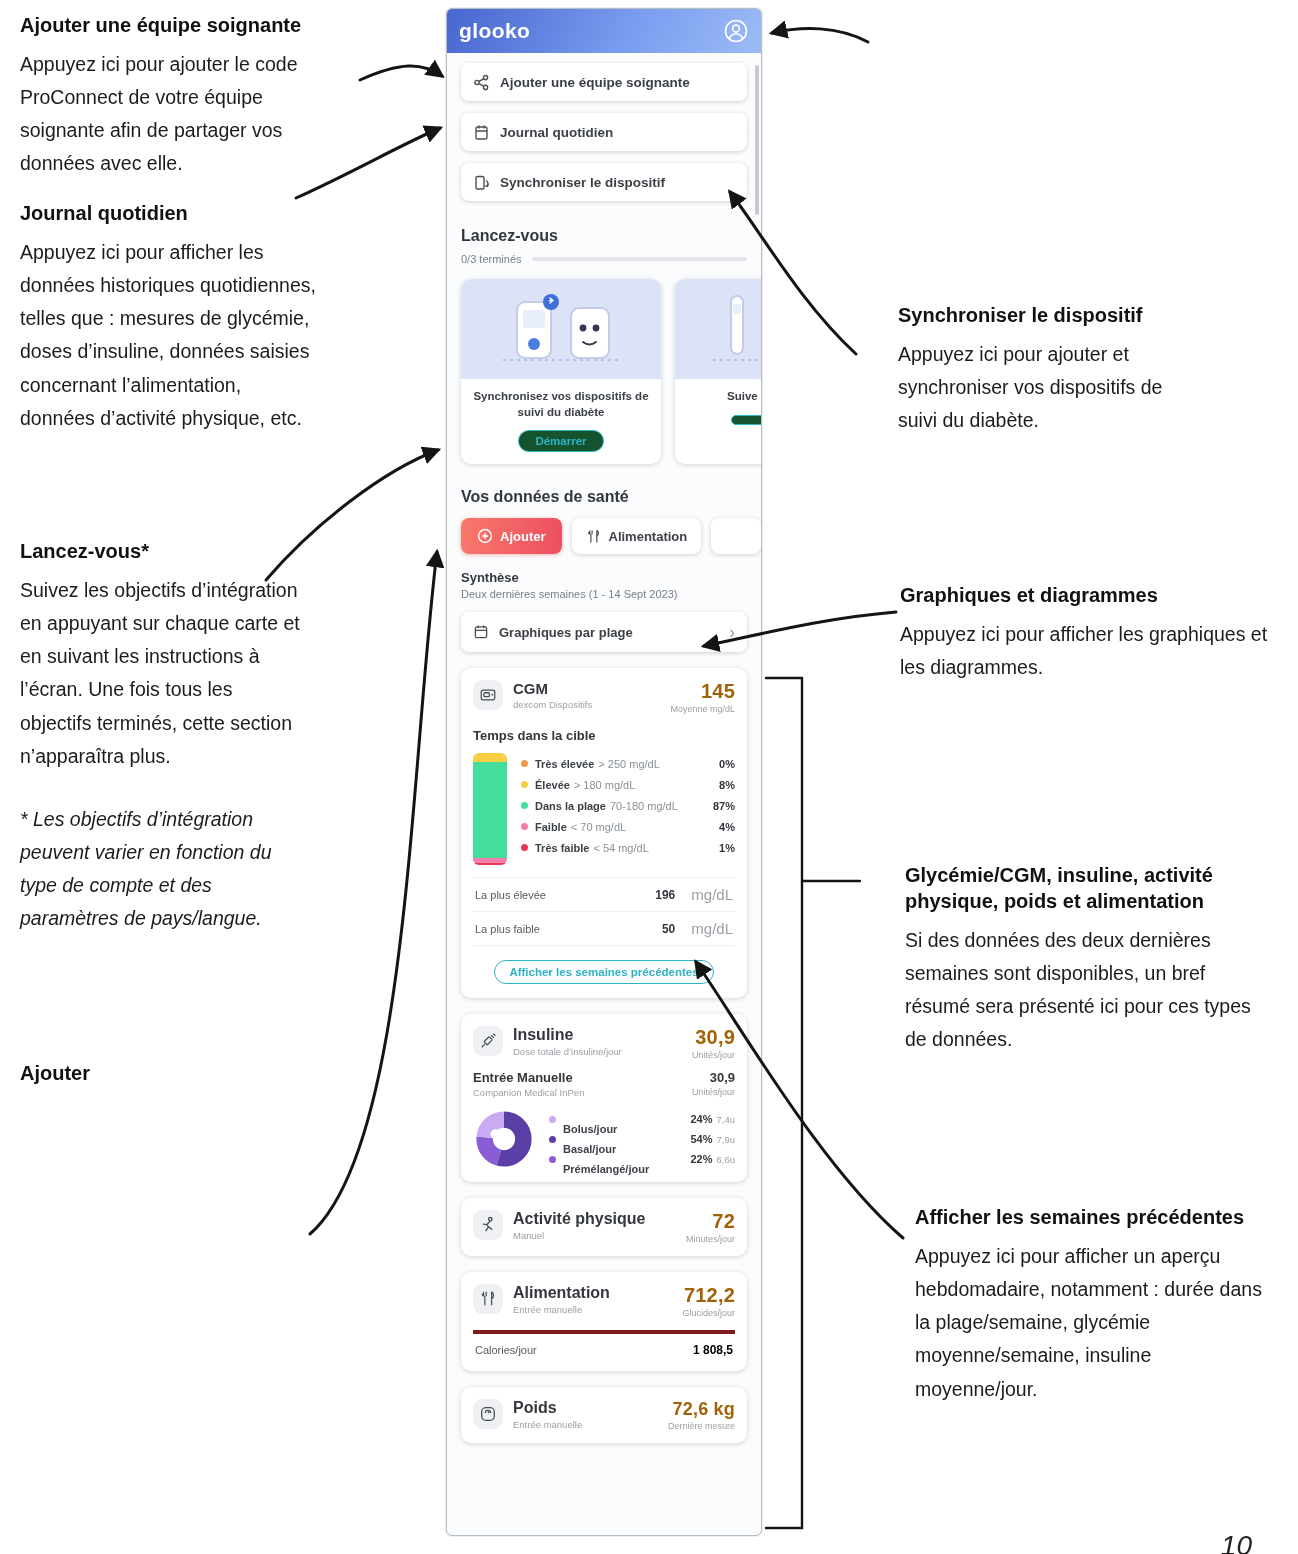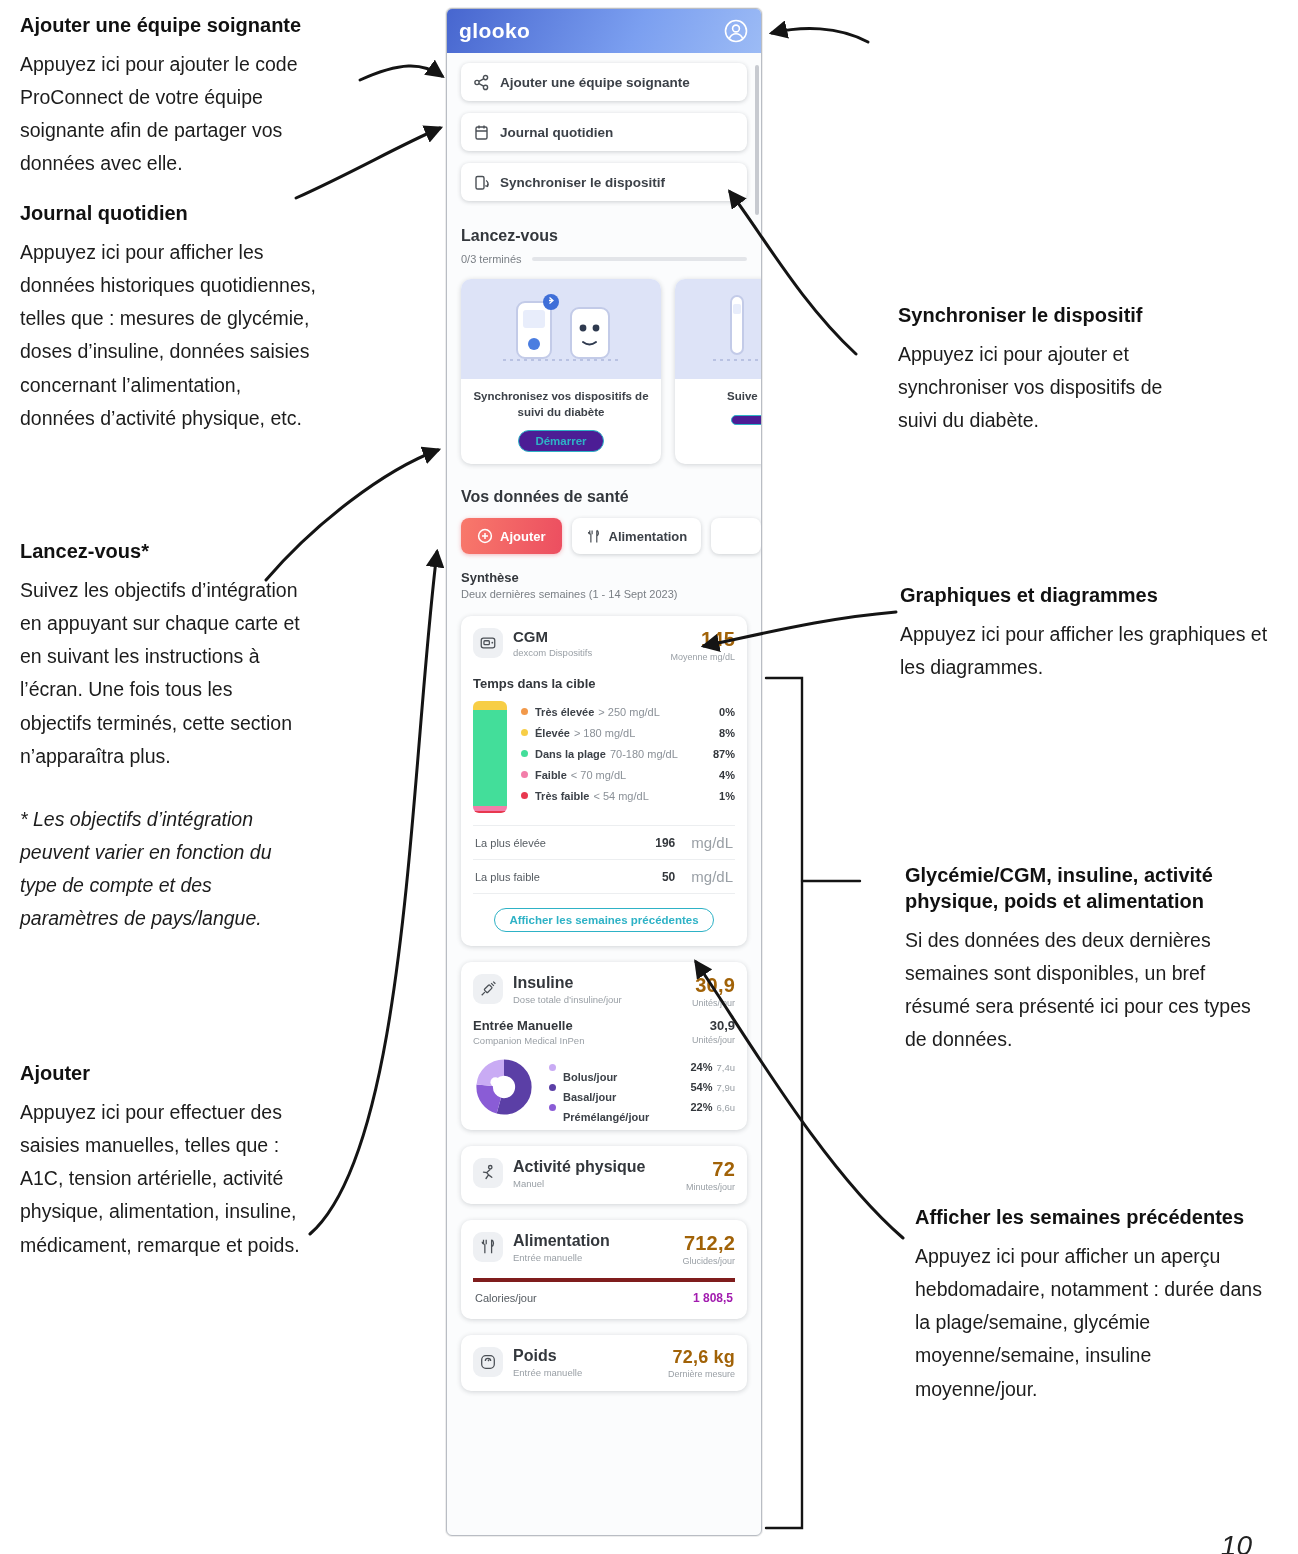"Démarrer" .tealpill { background: #4c1d95 -> #14532d }
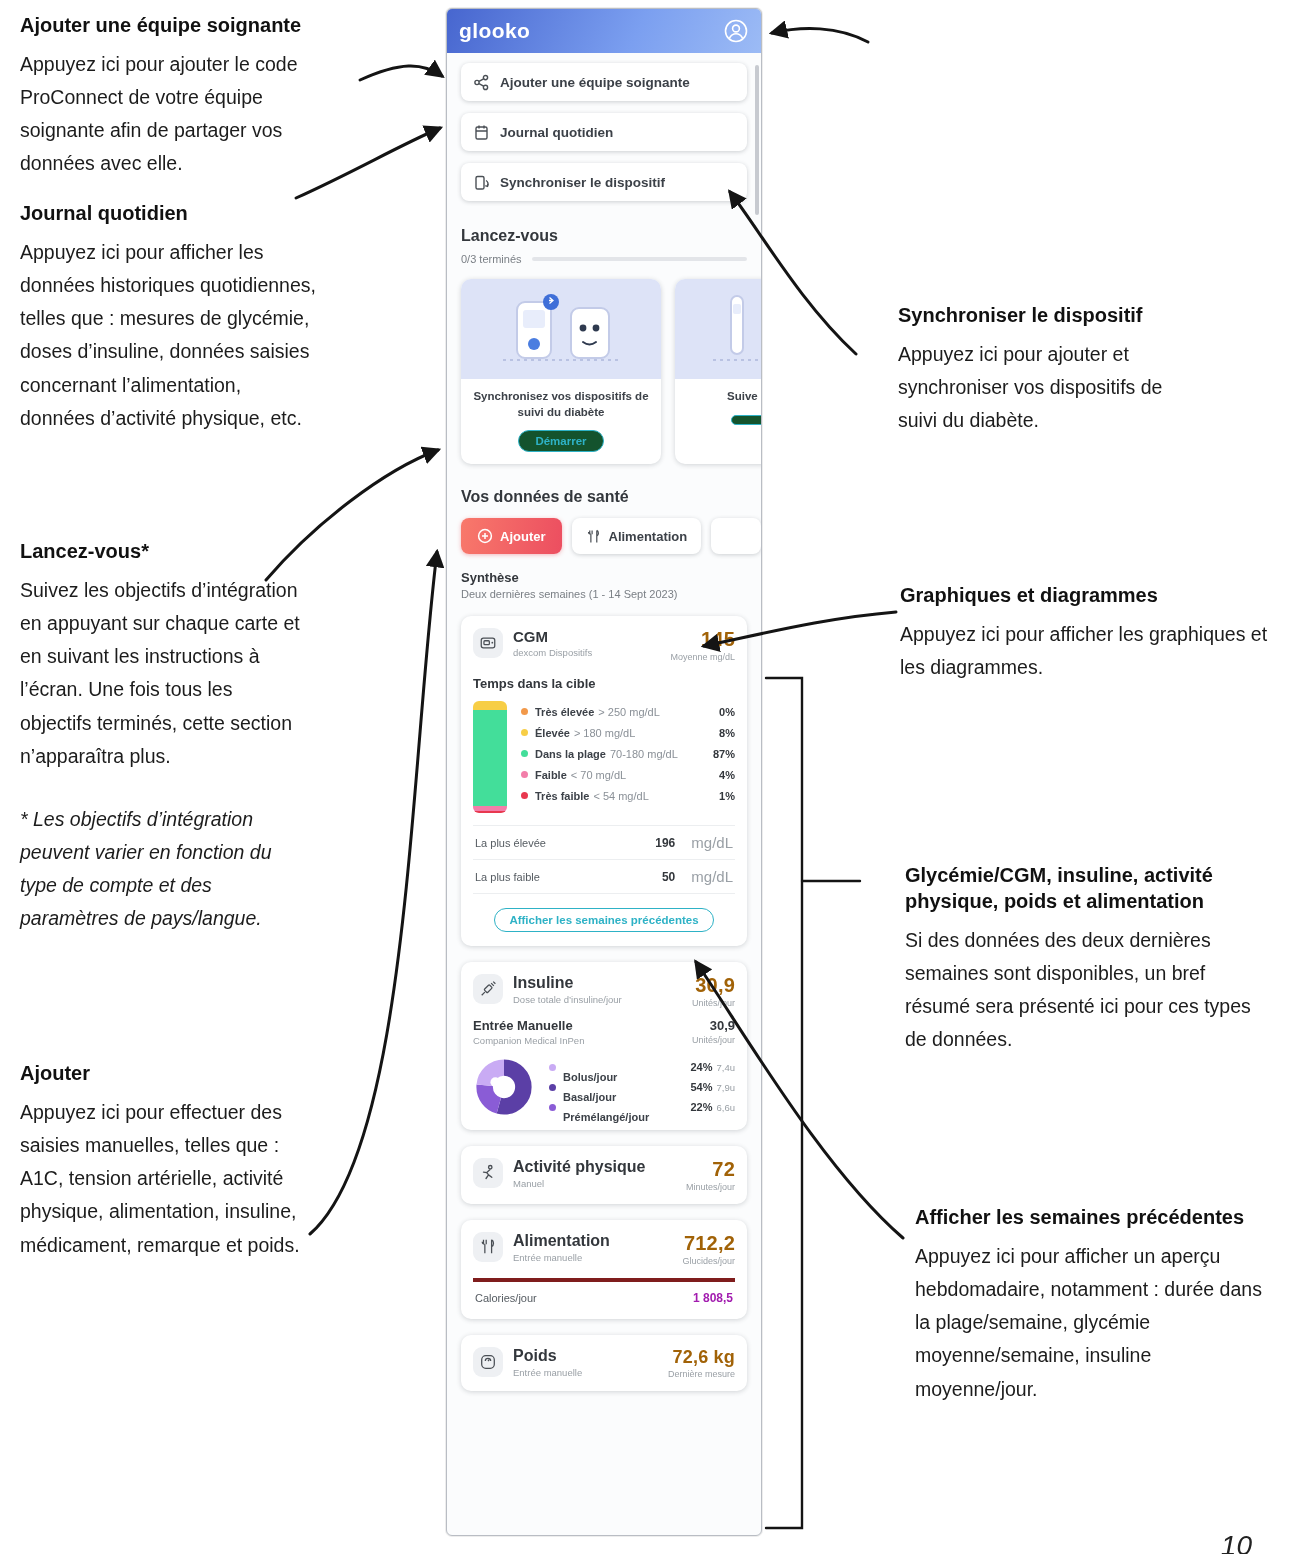"Graphiques par plage" div.graphbtn { html: none -> <div> <span> <svg> <rect></rect> <path></path> </svg> </span> <span>Graphiques par plage</span> <span>›</span> </div> }
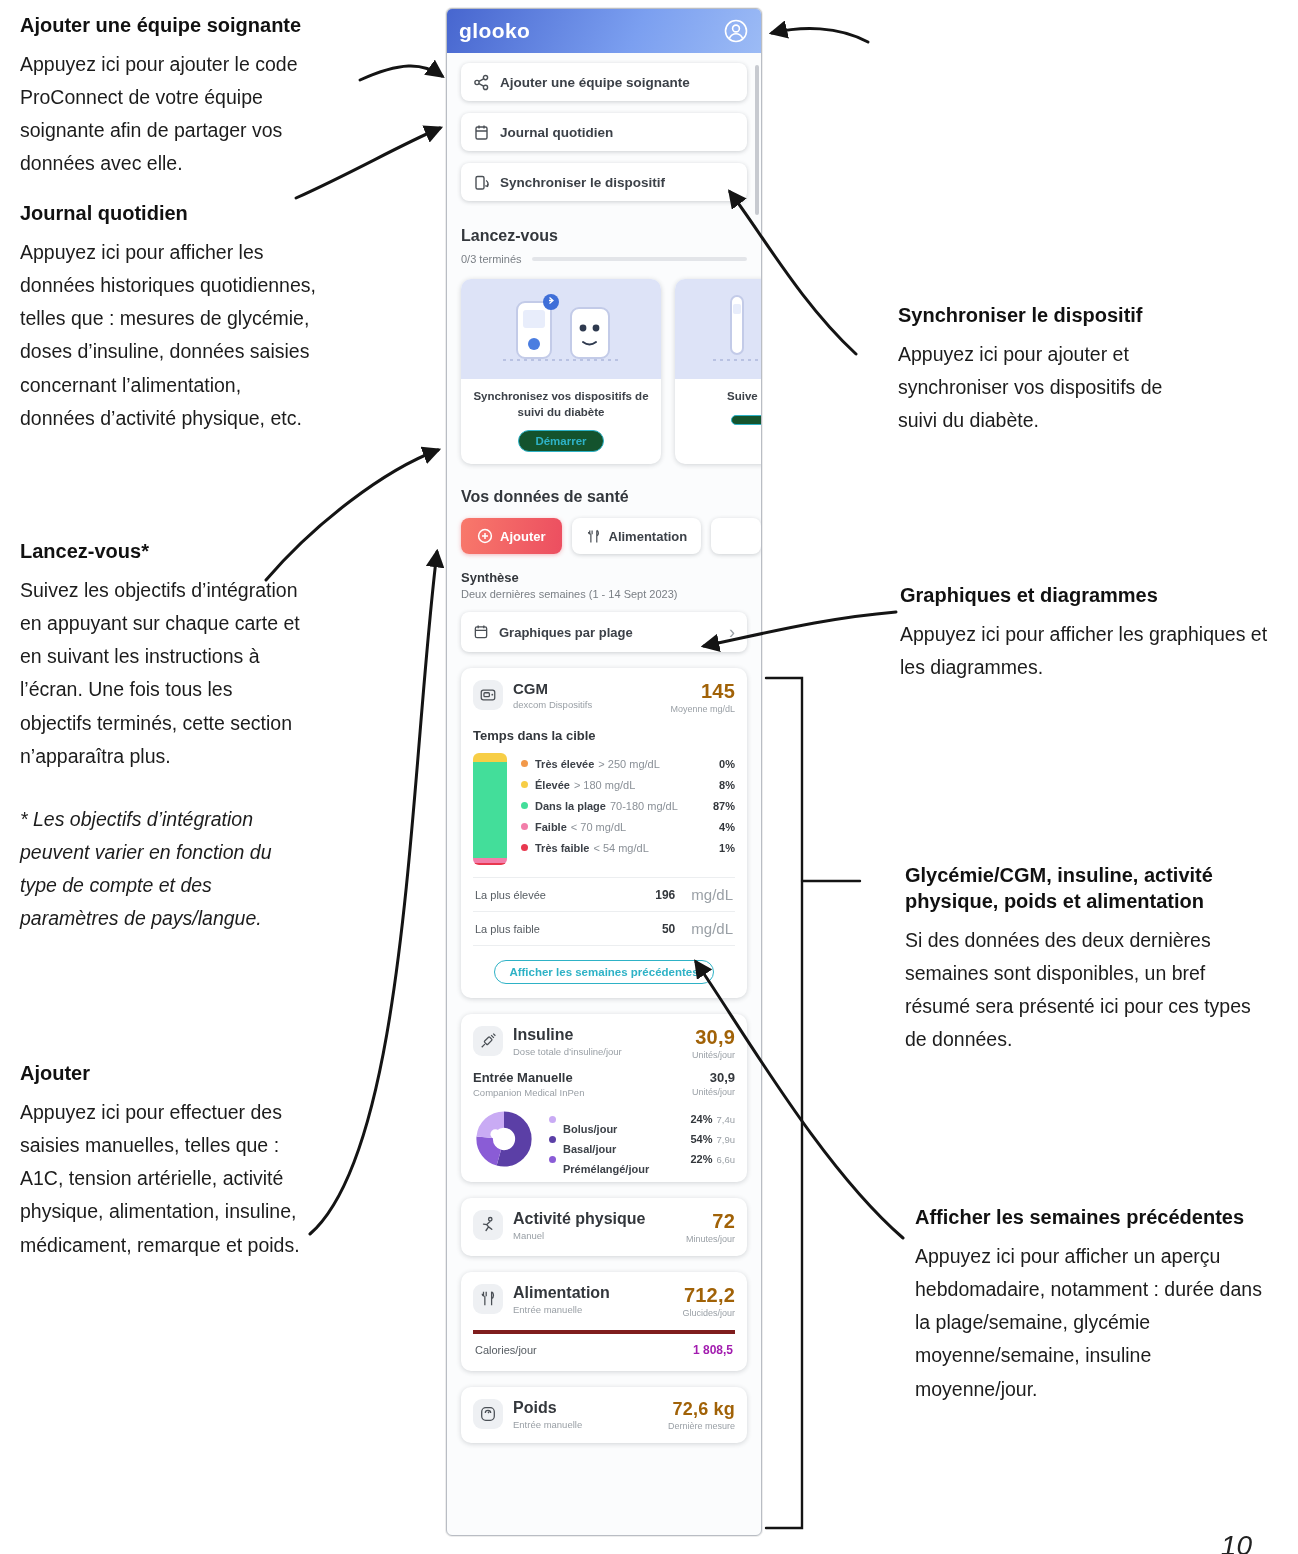"Appuyez ici pour effectuer des" p { html: <p>Appuyez ici pour effectuer des saisies manuelles, telles que : A1C, tension artérielle, activité physique, alimentation, insuline, médicament, remarque et poids.</p> -> none }
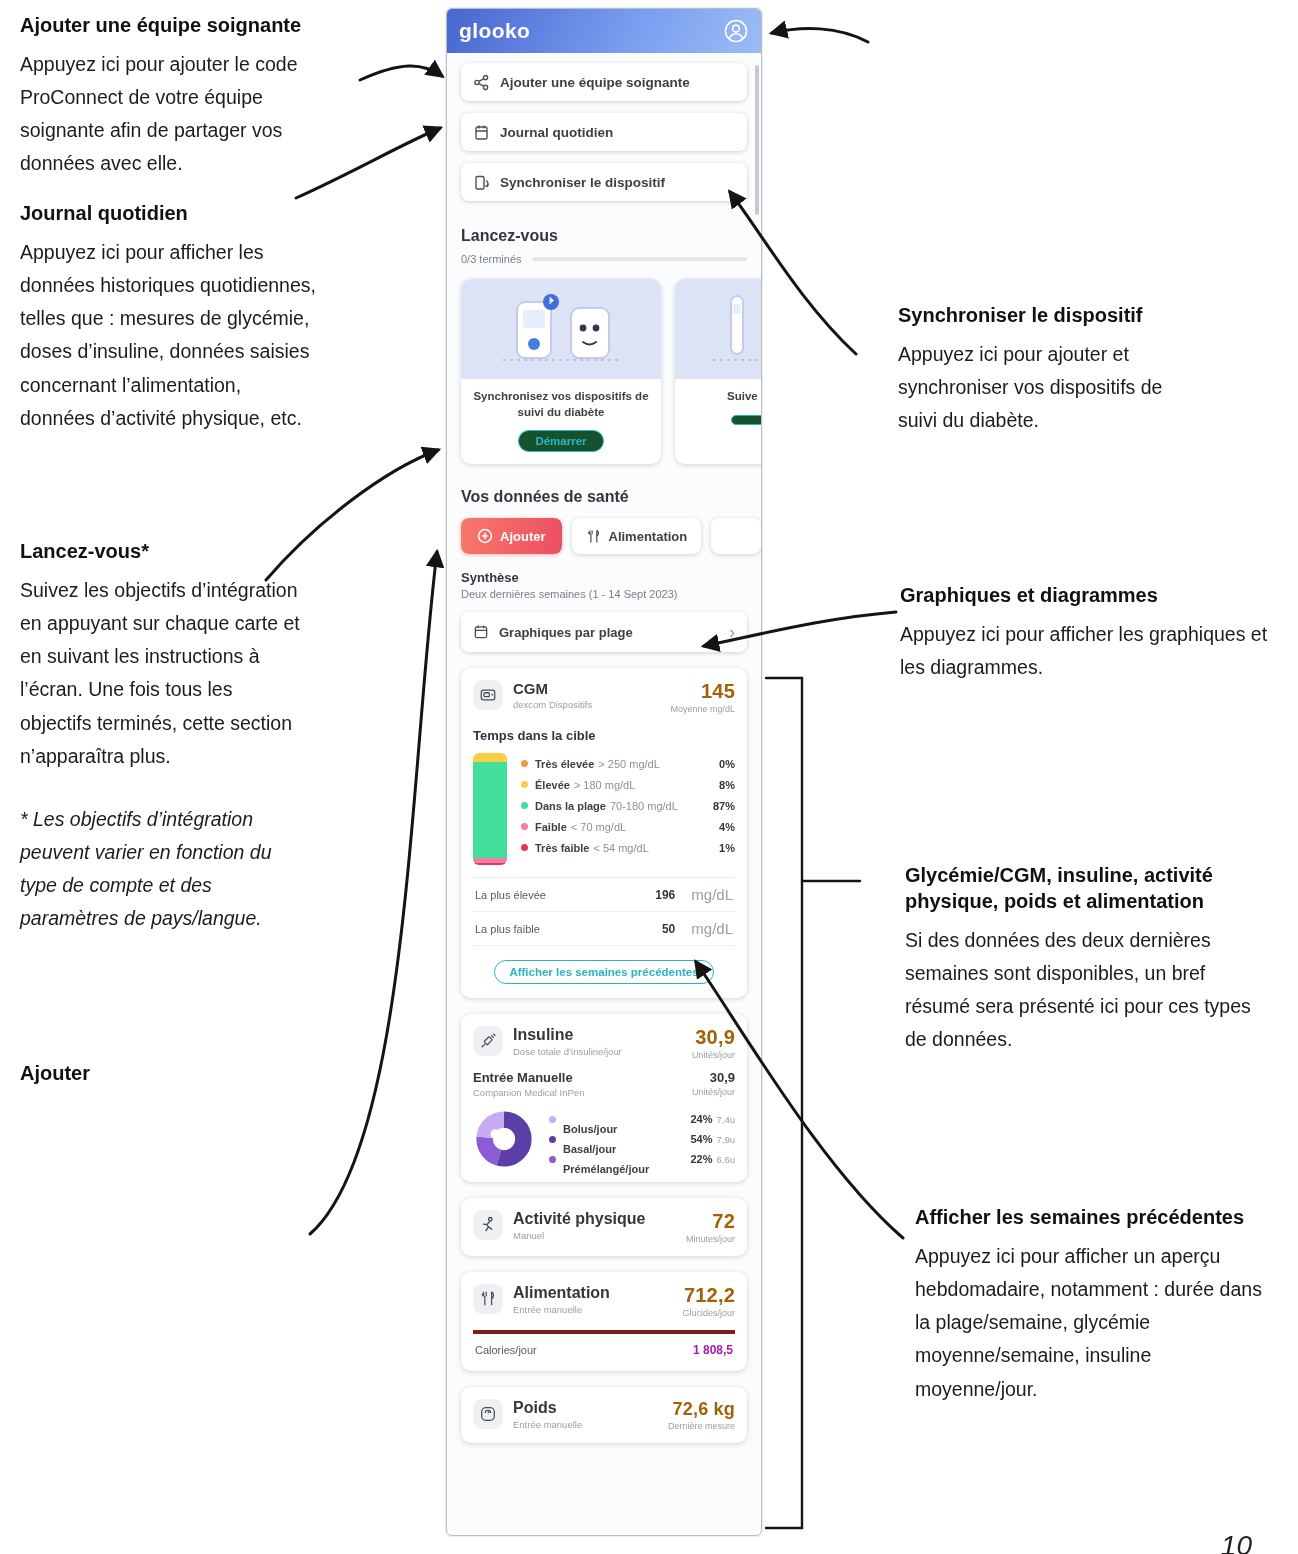"1 808,5" .calval { color: #a21caf -> #000000 }
